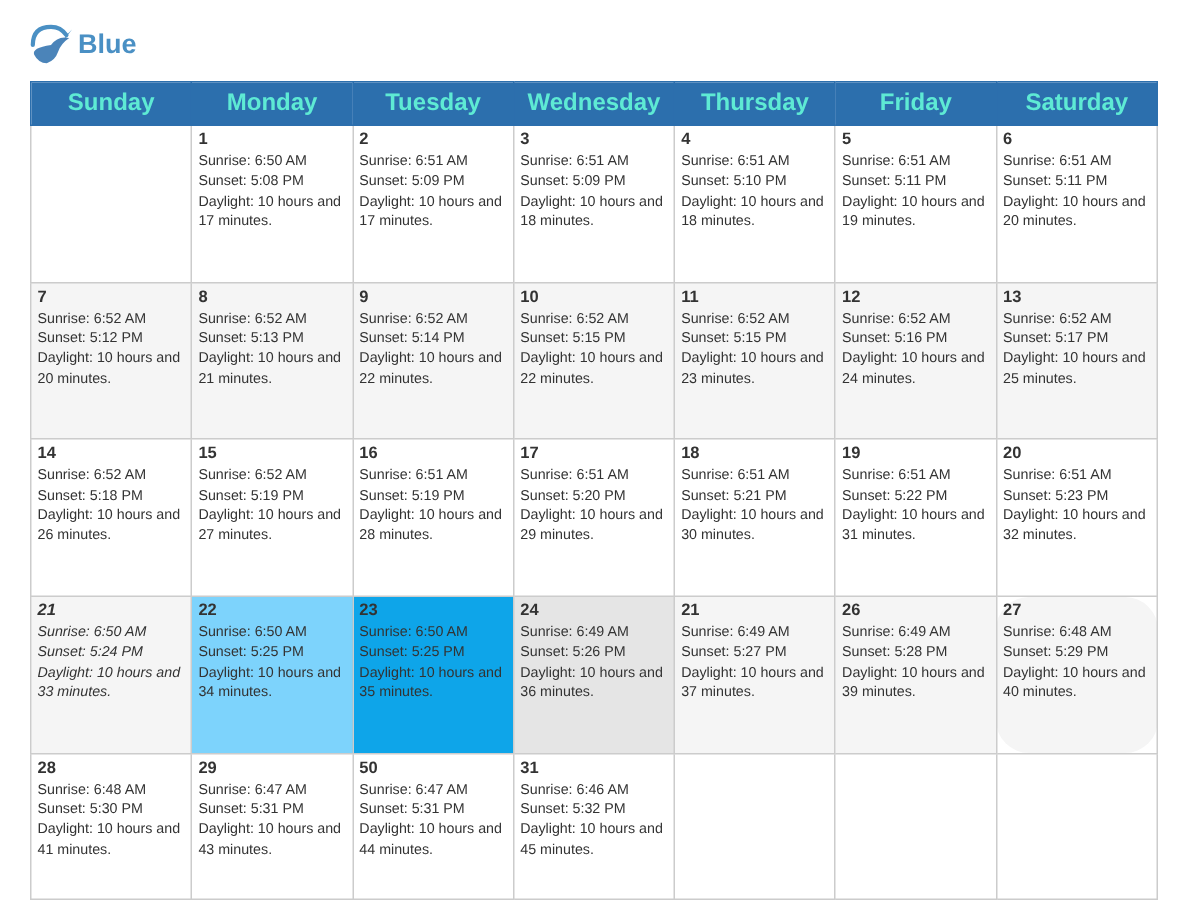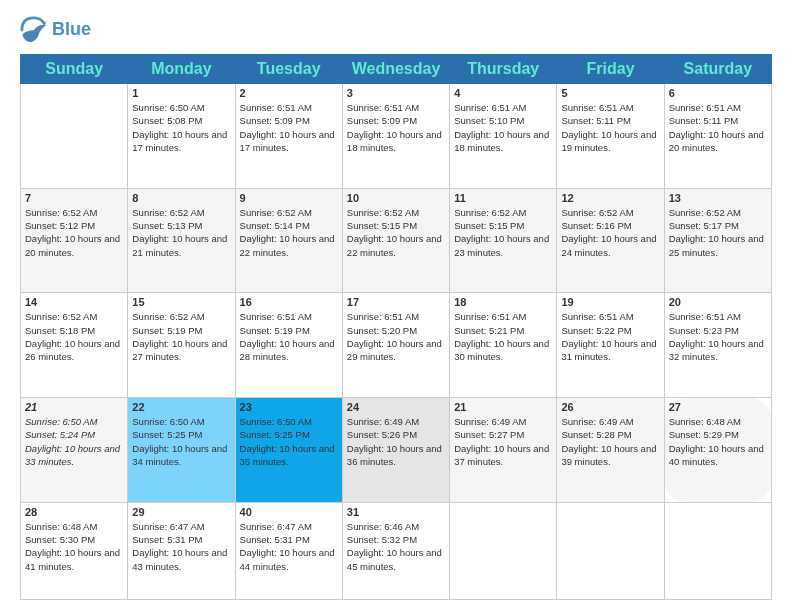"40" span.day-num { text: 40 -> 50 }
